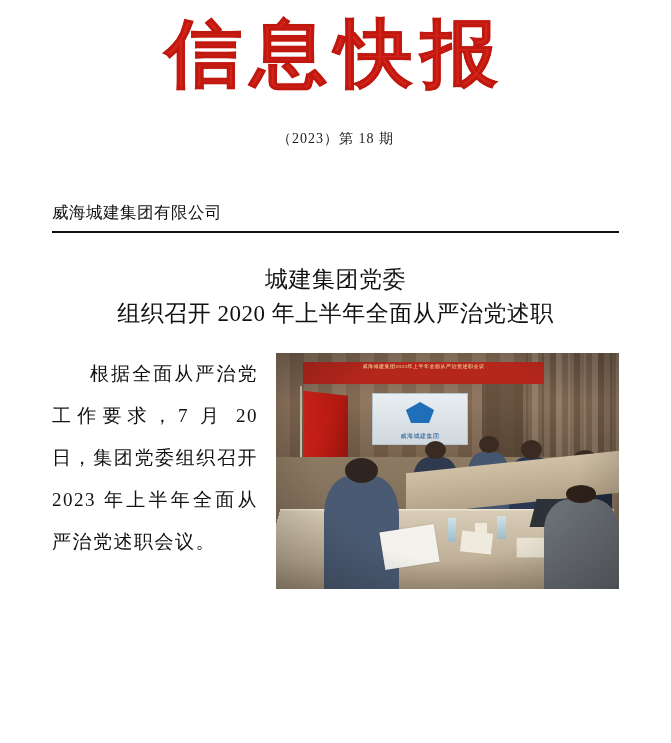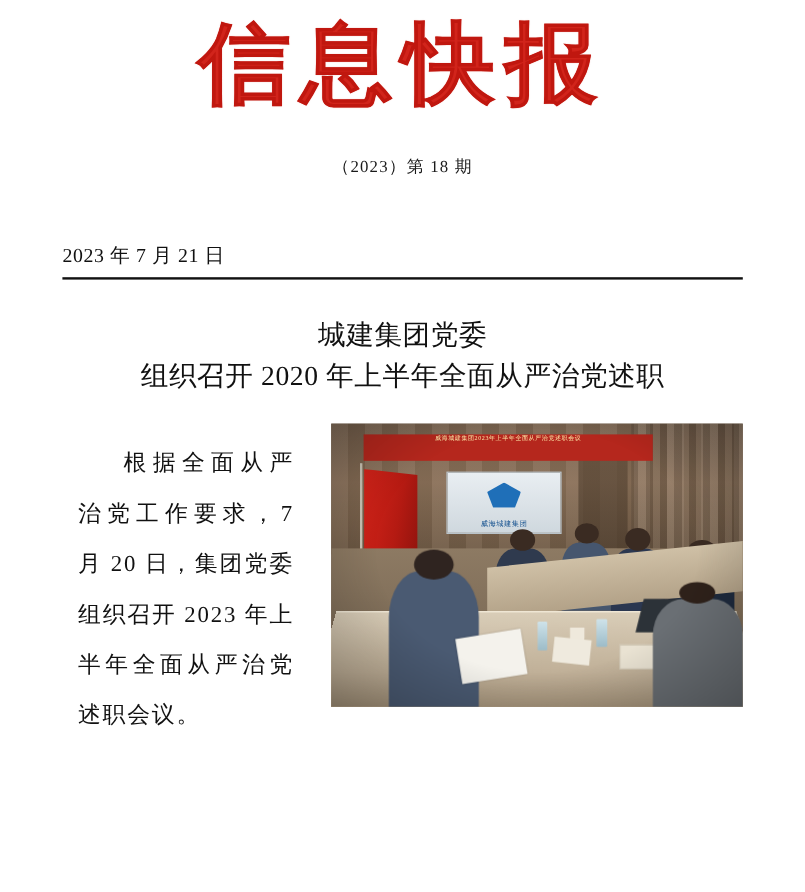"威海城建集团有限公司" div.meta-left { html: none -> <div>威海城建集团有限公司</div> }
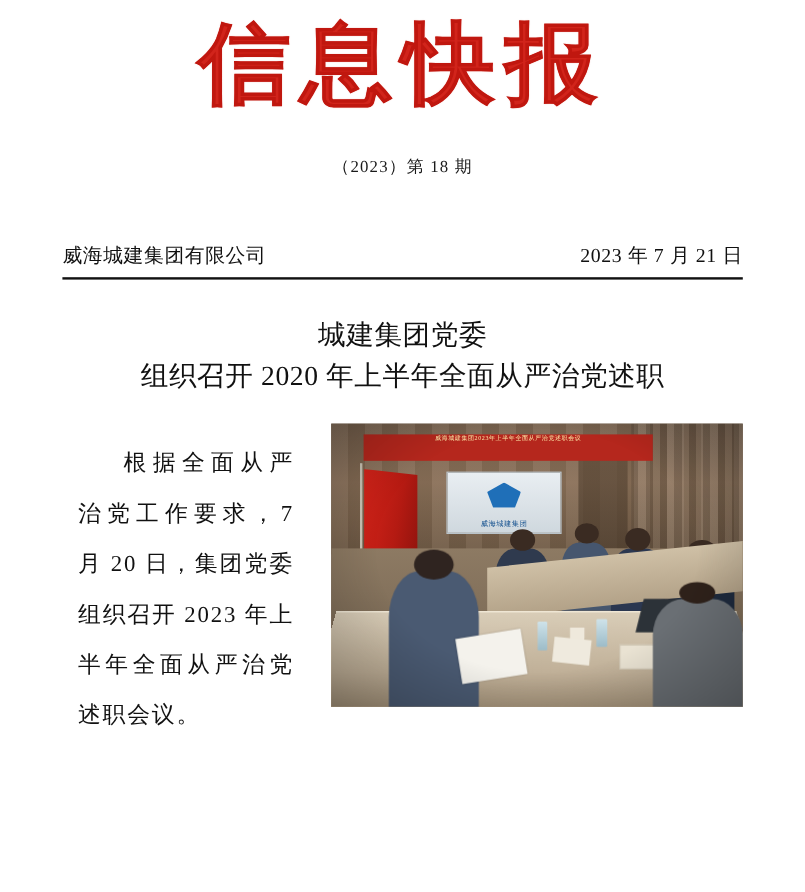"2023 年 7 月 21" div.meta-right { html: <div>2023 年 7 月 21 日</div> -> none }
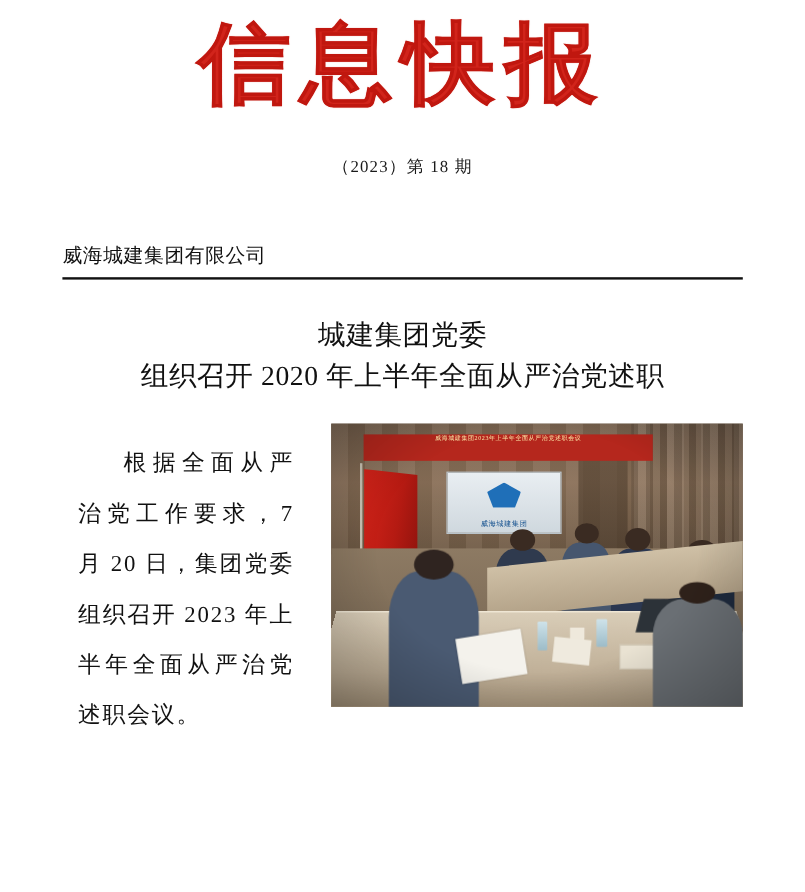"根据全面从严治党工作要求，7 月 20 日，集团党委组织召开 2023" .body-text p { margin: 13px -> 0 }
